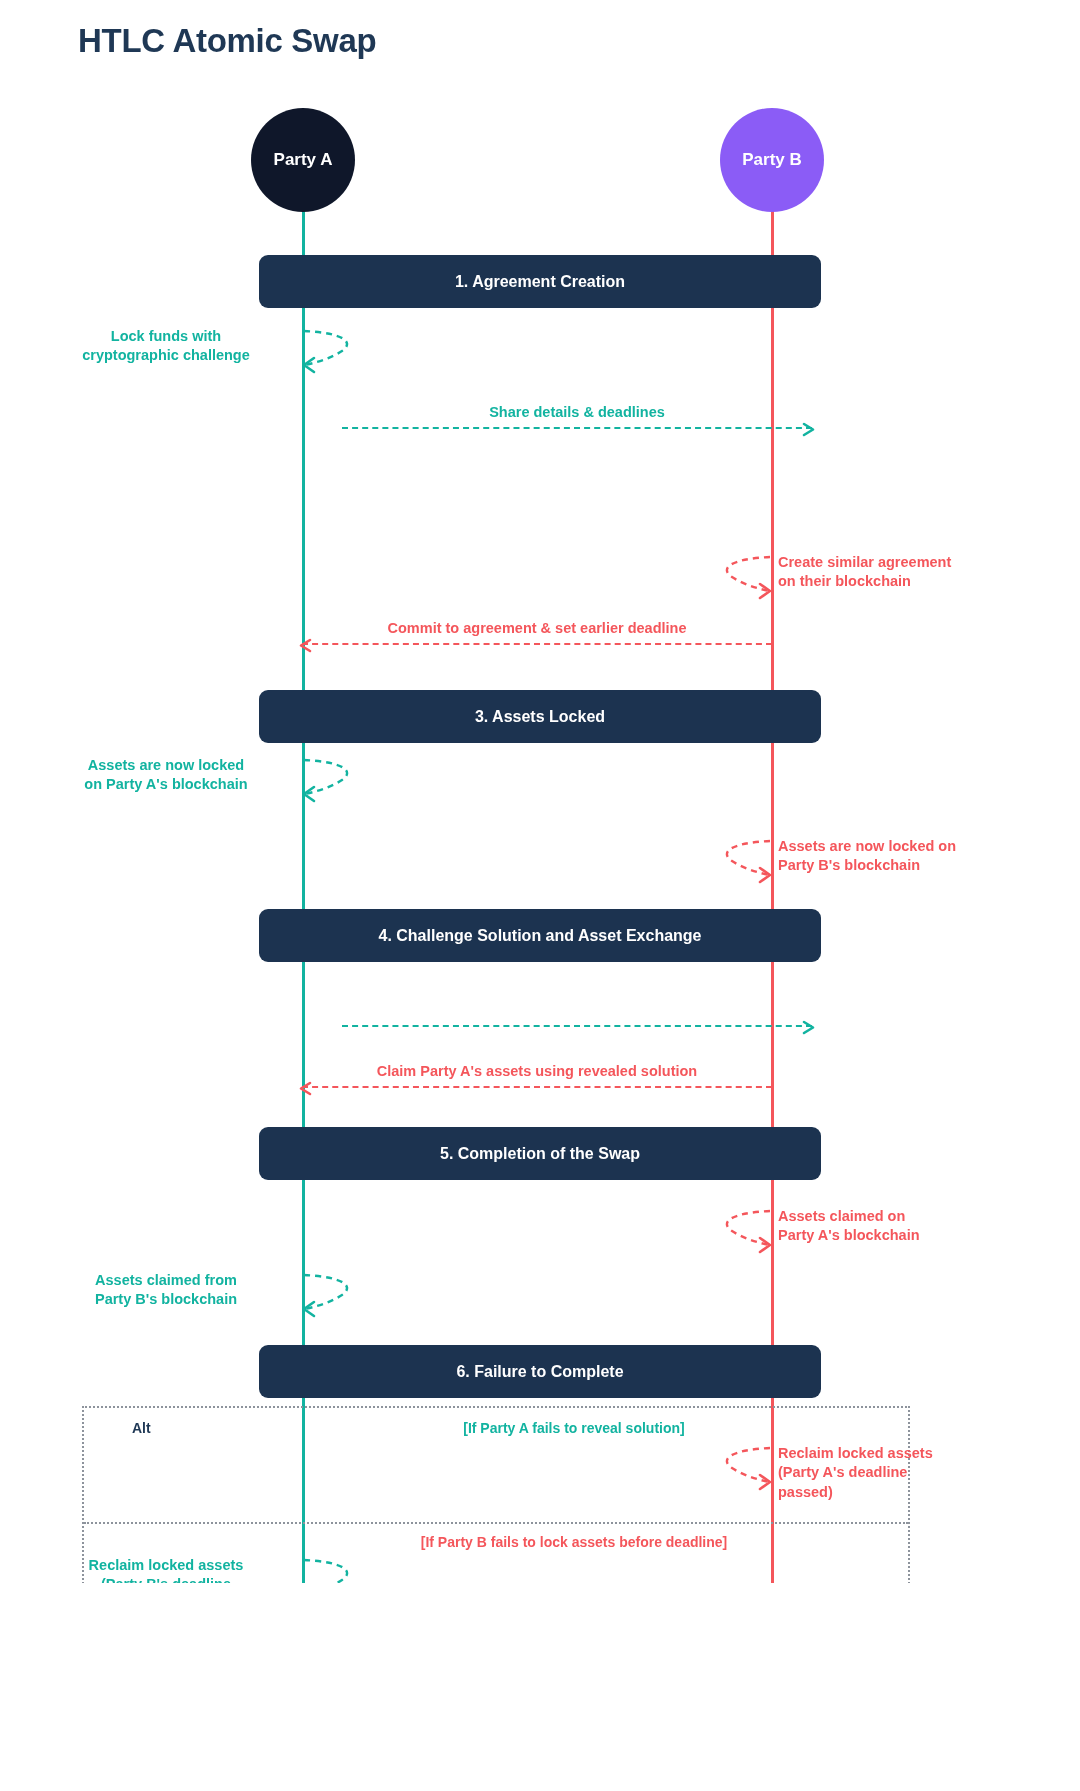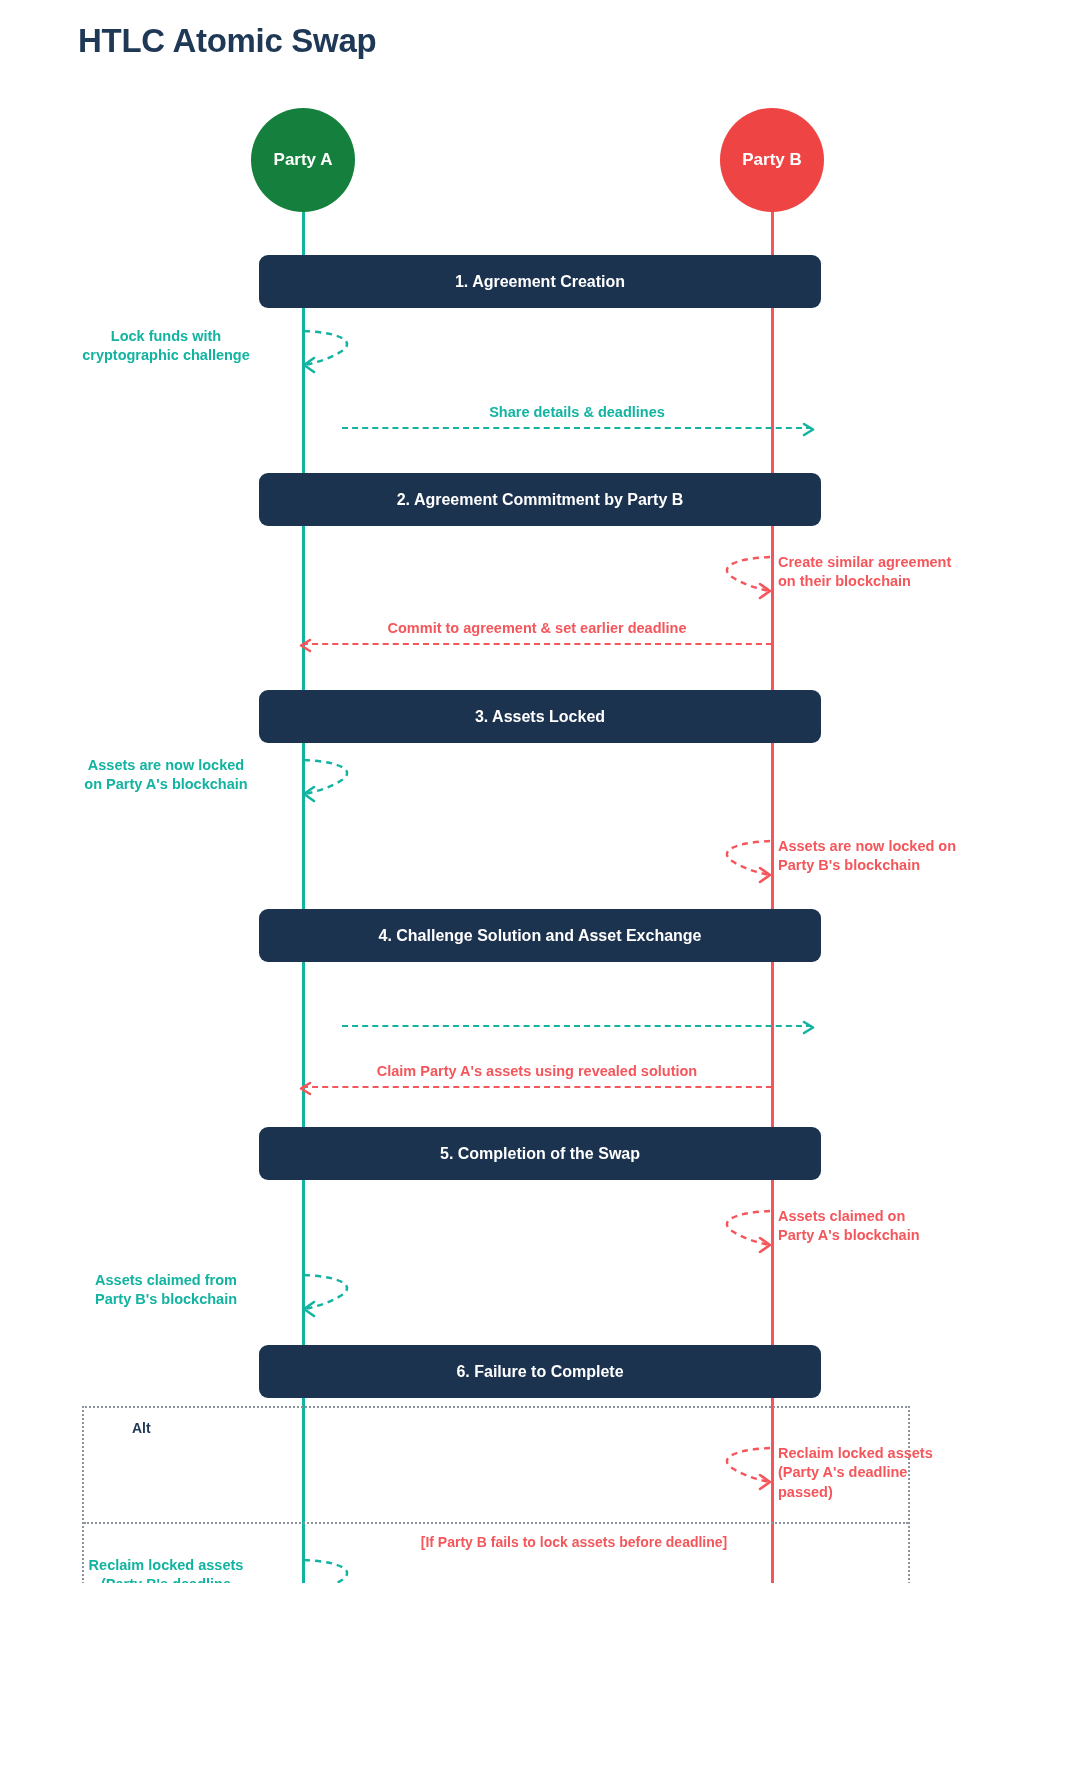"Party A" .actor.a { background: #15803d -> #0f172a }
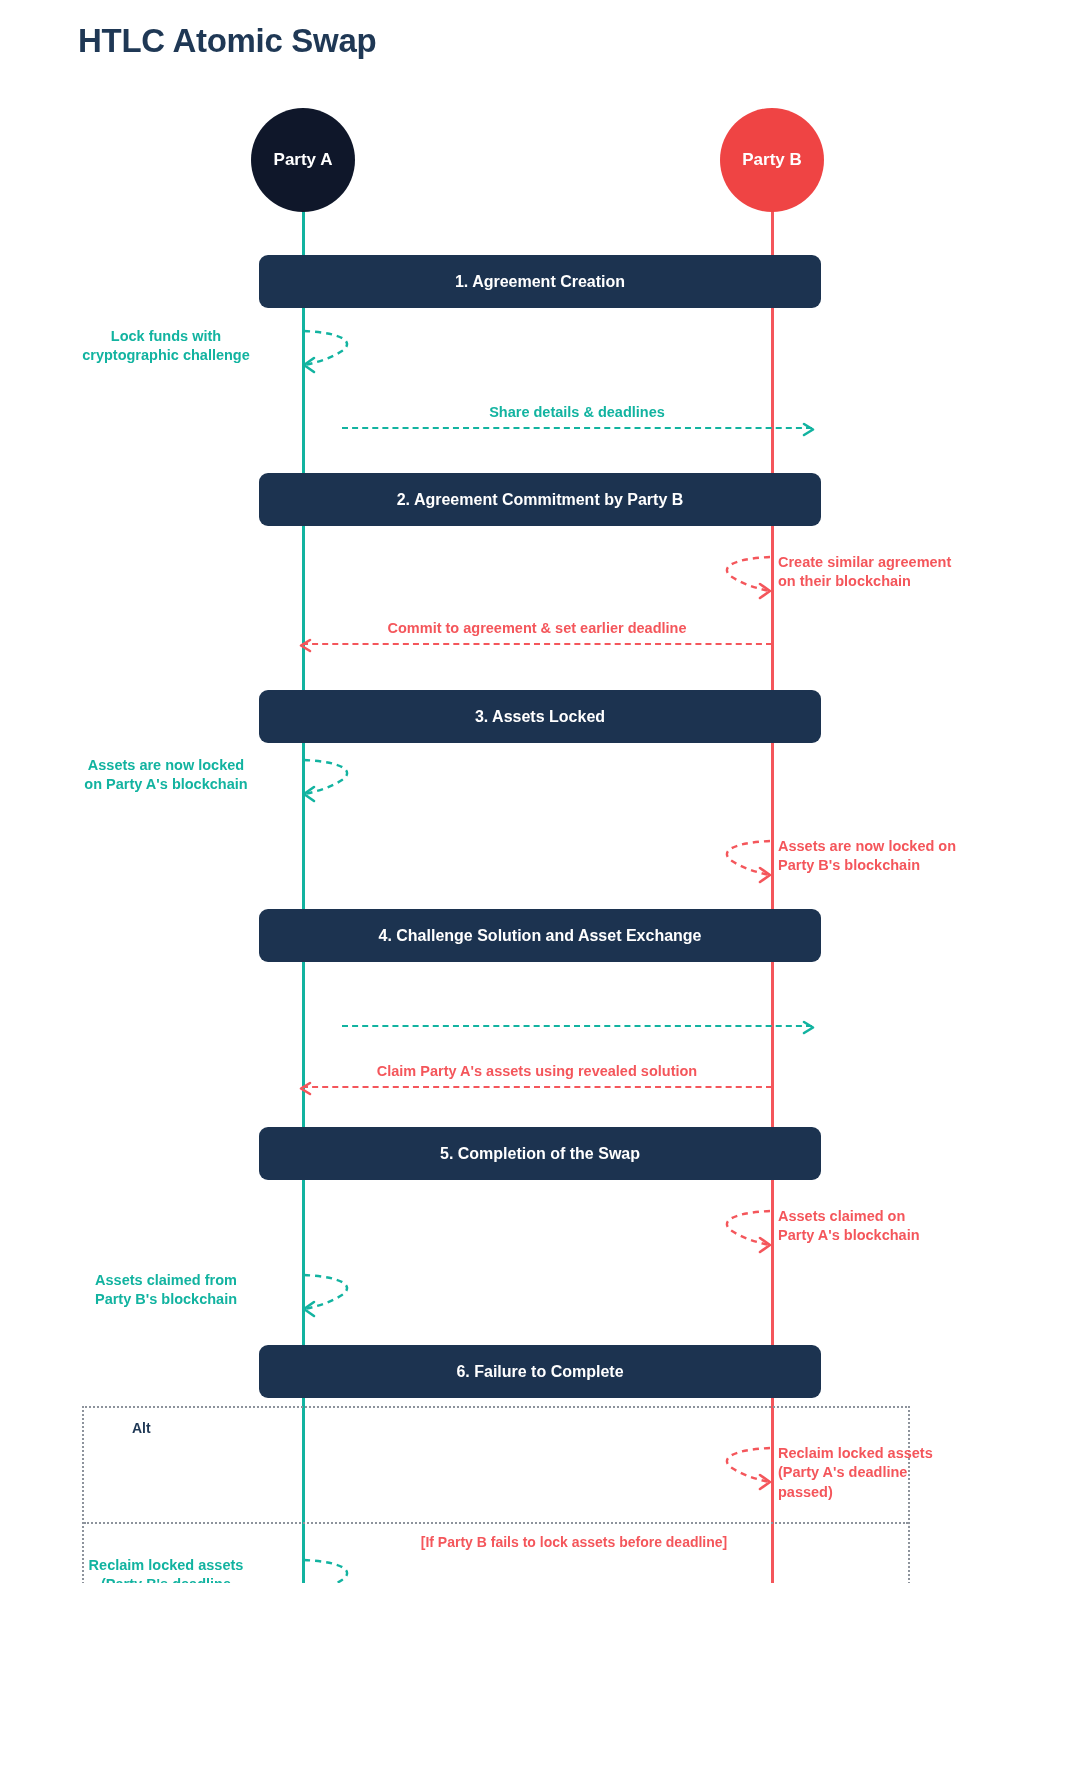"Party B" .actor.b { background: #ef4444 -> #8b5cf6 }
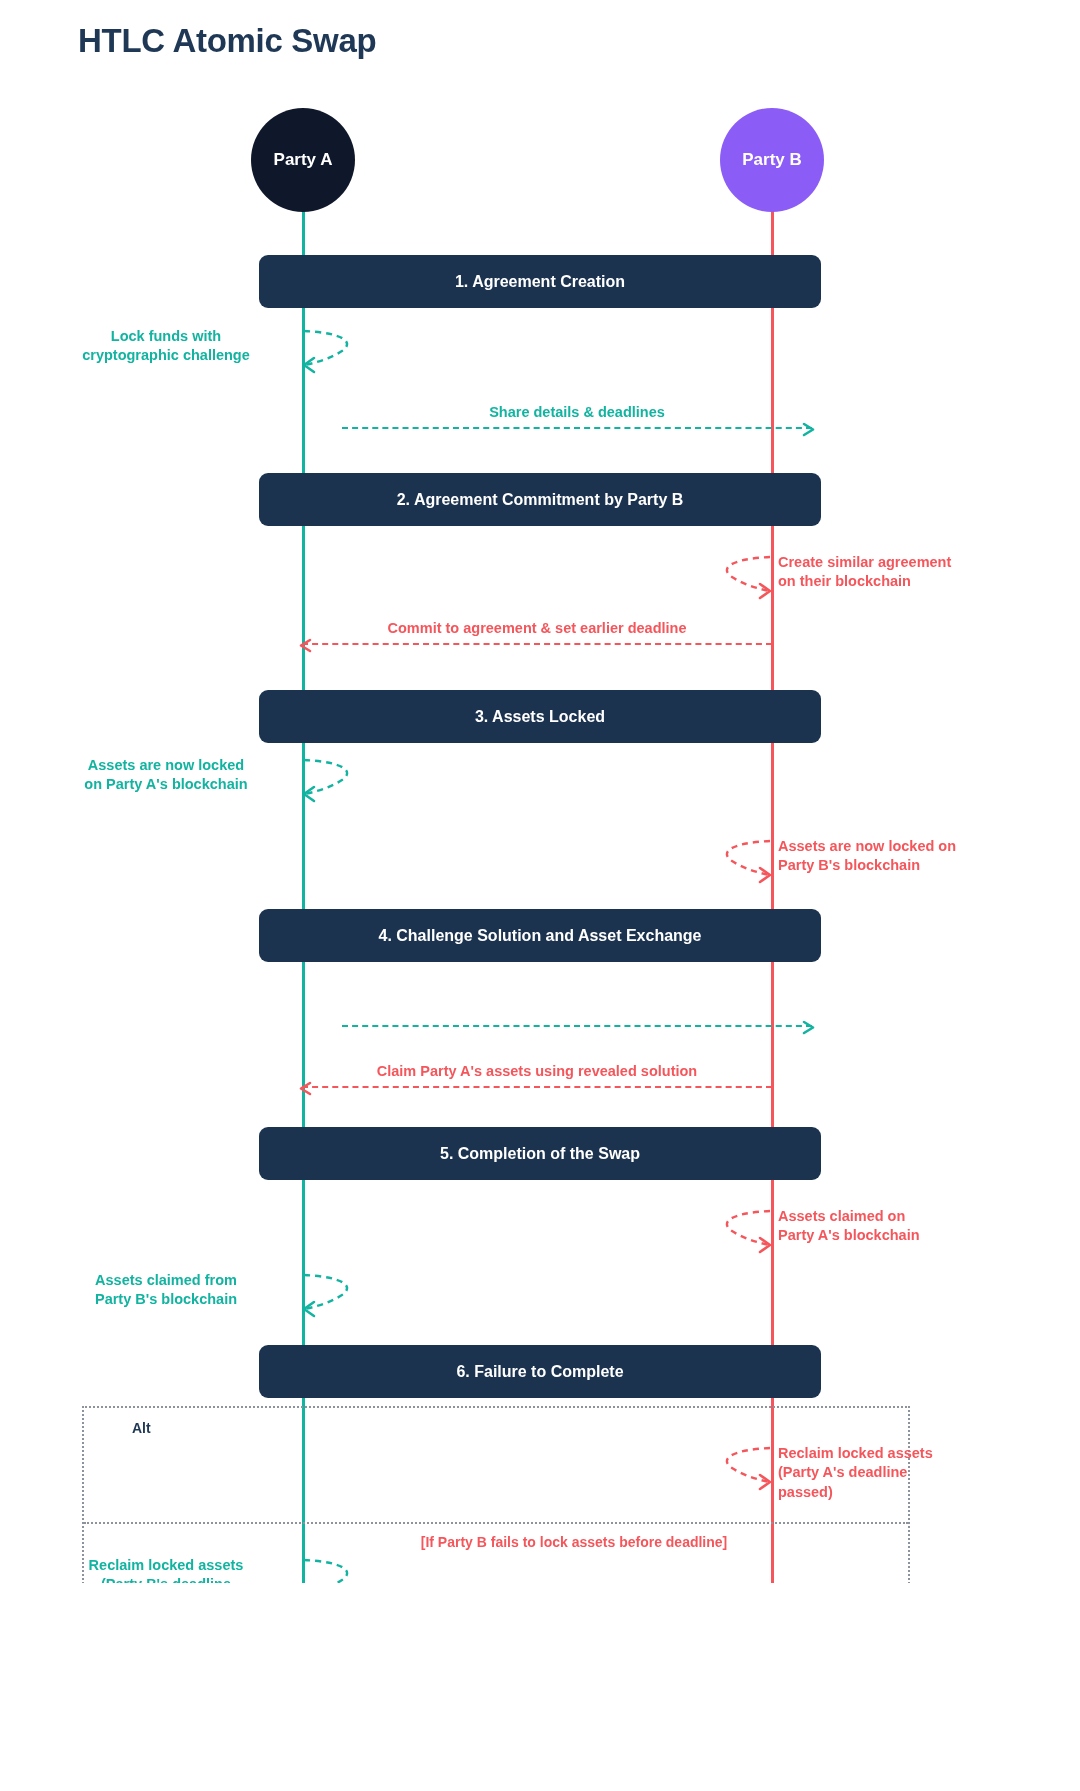"2. Agreement Commitment by Party" div.step-bar { html: <div>2. Agreement Commitment by Party B</div> -> none }
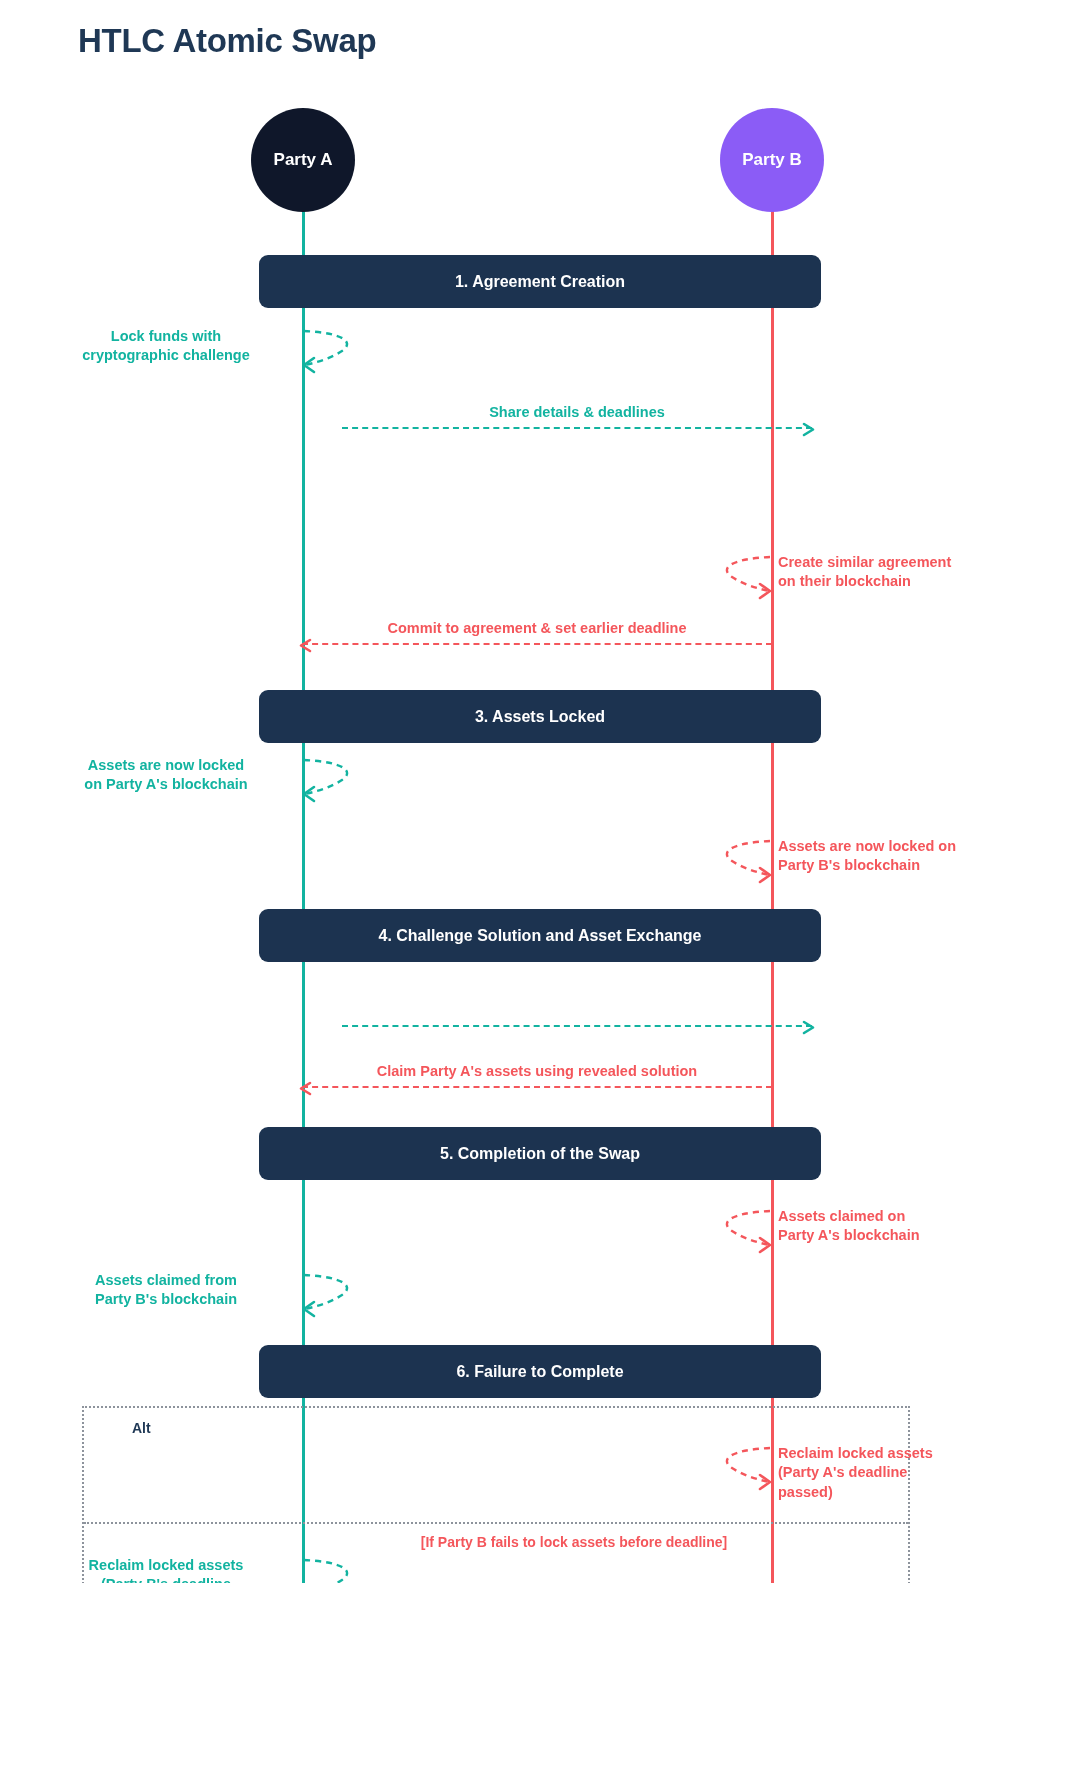"[If Party A fails to" div.alt-cond { html: none -> <div>[If Party A fails to reveal solution]</div> }
